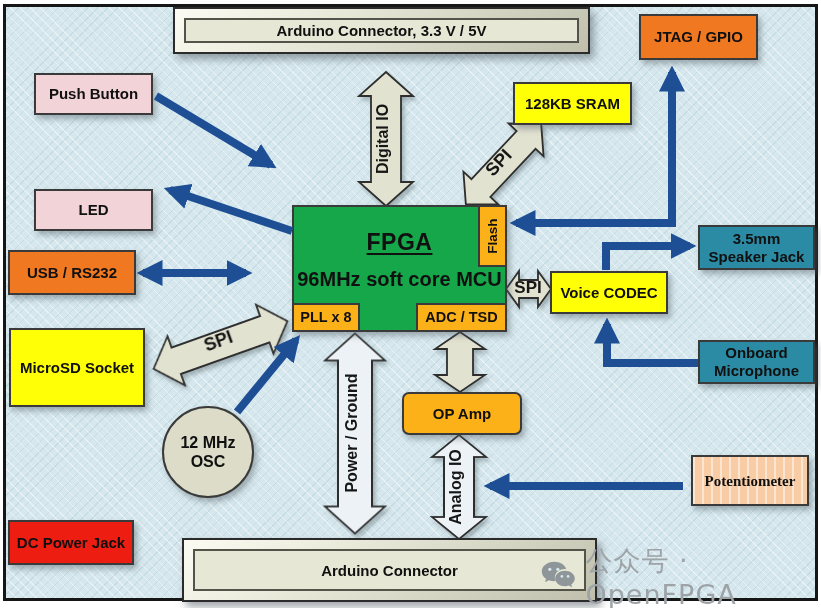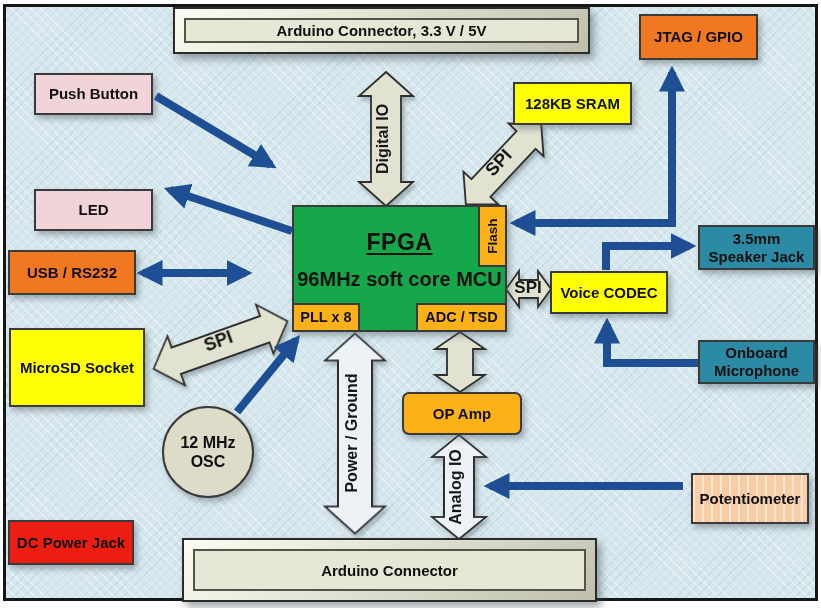"Potentiometer" div.box { font-family: none -> Liberation Serif, serif; top: 473px -> 455px }
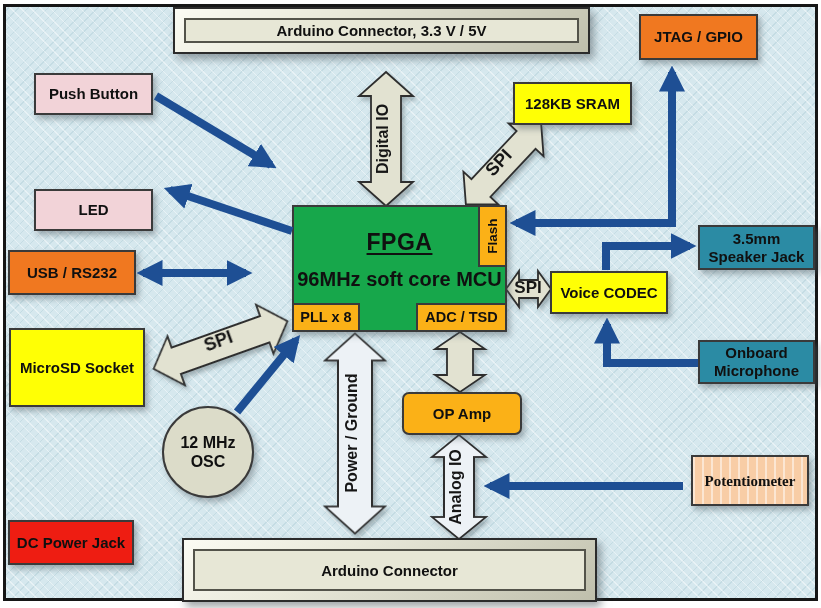"公众号 · OpenFPGA" div.watermark { html: none -> <div> <svg> <g> <path></path> <path></path> </g> <g> <circle></circle> <circle></circle> <circle></circle> <circle></circle> </g> </svg> <span>公众号 · OpenFPGA</span> </div> }
